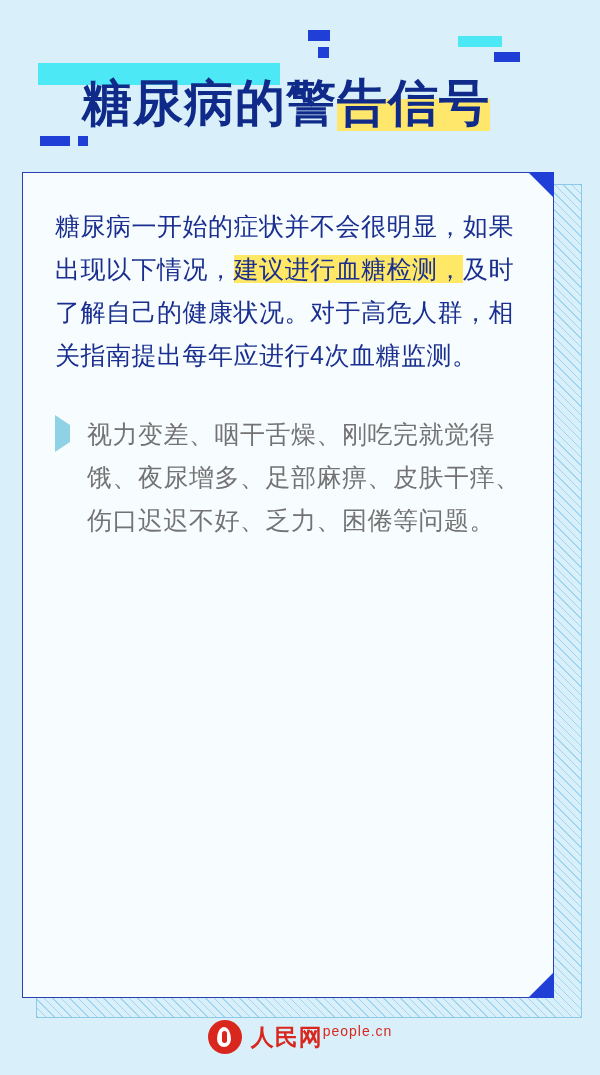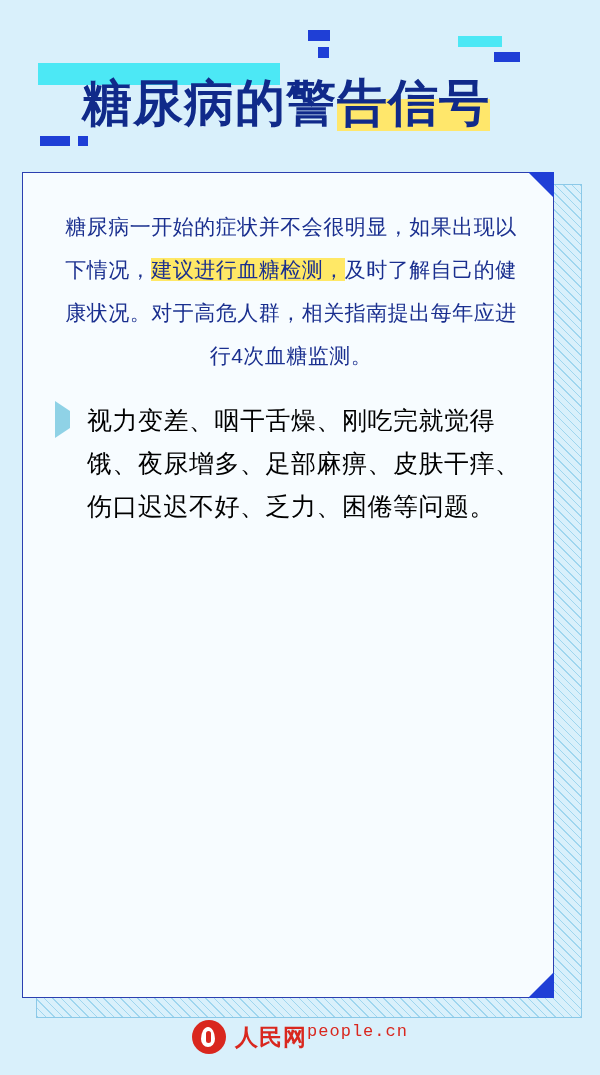"糖尿病一开始的症状并不会很明显，如果出现以下情况，建议进行血糖检测，及时了解自己" .para { font-size: 21px -> 25px; margin: 0 0 22px 0 -> 0 0 36px 0; text-align: center -> none }
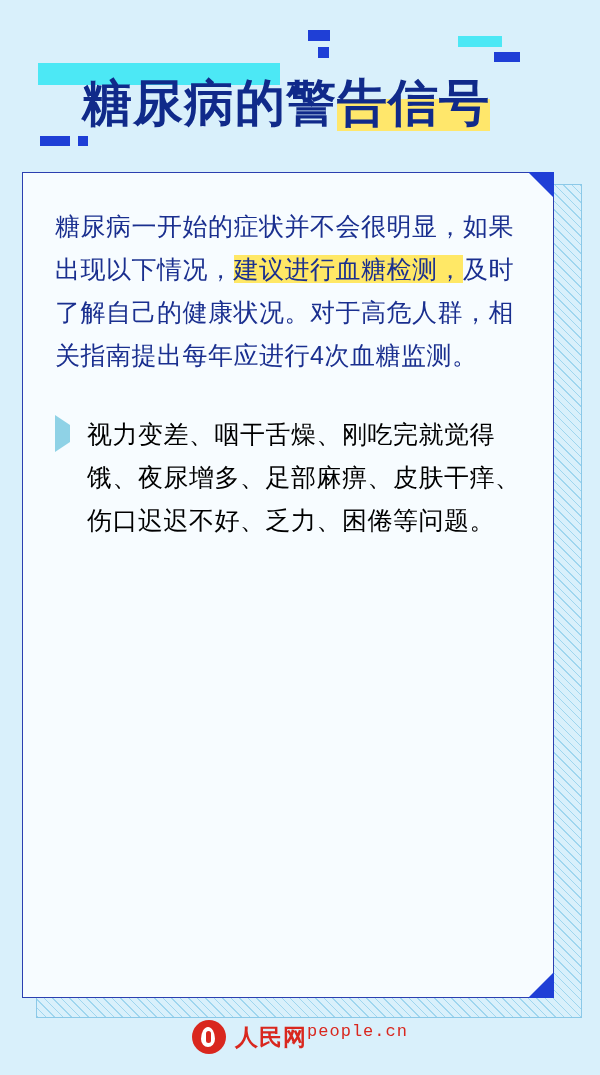"视力变差、咽干舌燥、刚吃完就觉得饿、夜尿增多、足部麻痹、皮肤干痒、伤口迟迟不好、" .bullet-text { color: #000000 -> #737373 }
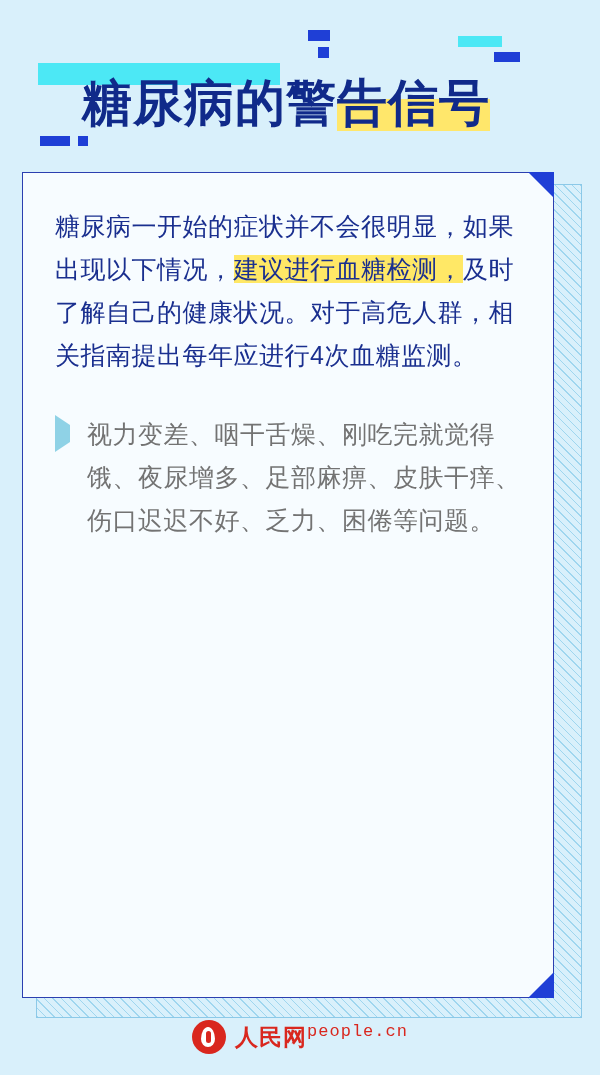"people.cn" .logo-en { font-family: Liberation Mono, monospace -> none; font-size: 17px -> 14px }
